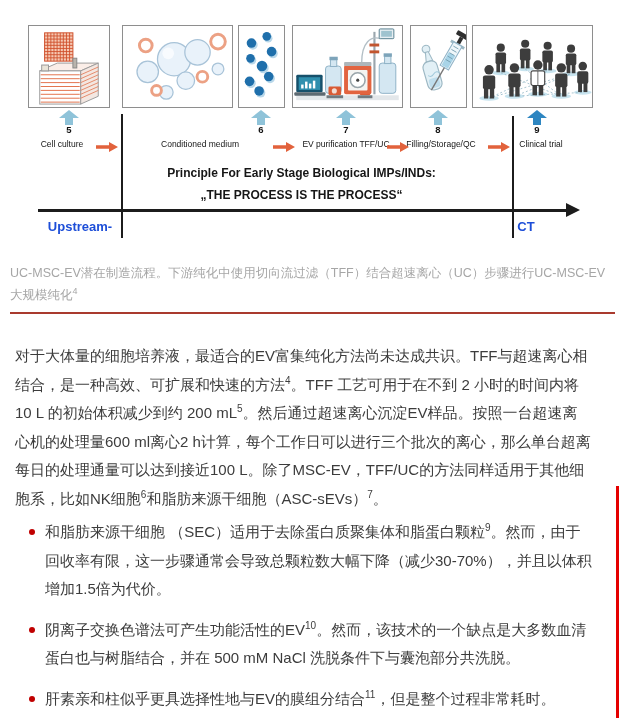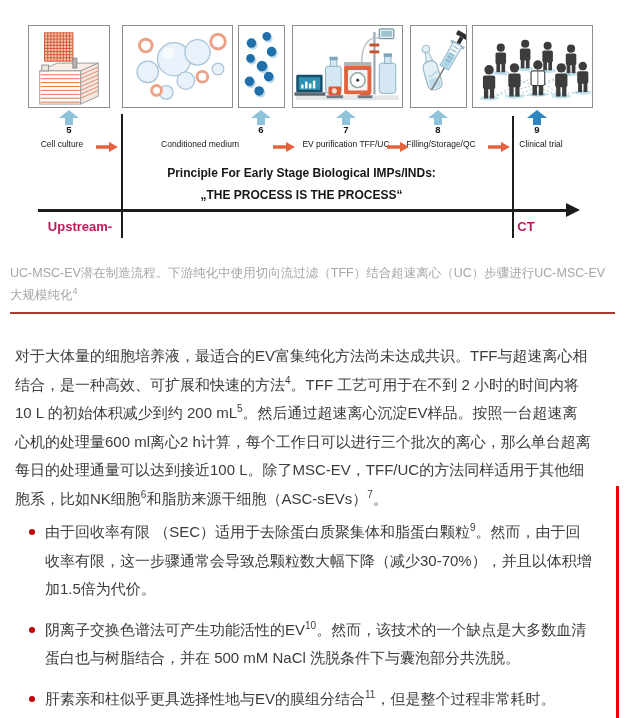"Upstream-" .axislbl { color: #be185d -> #1d4ed8 }
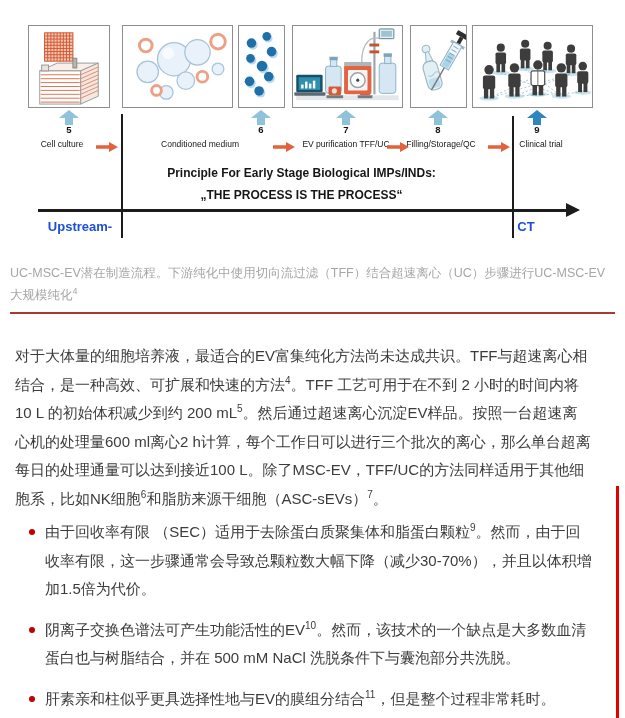"由于回收率有限 （SEC）适用于去除蛋白质聚集体和脂蛋白颗粒" span { text: 由于回收率有限 -> 和脂肪来源干细胞 }
